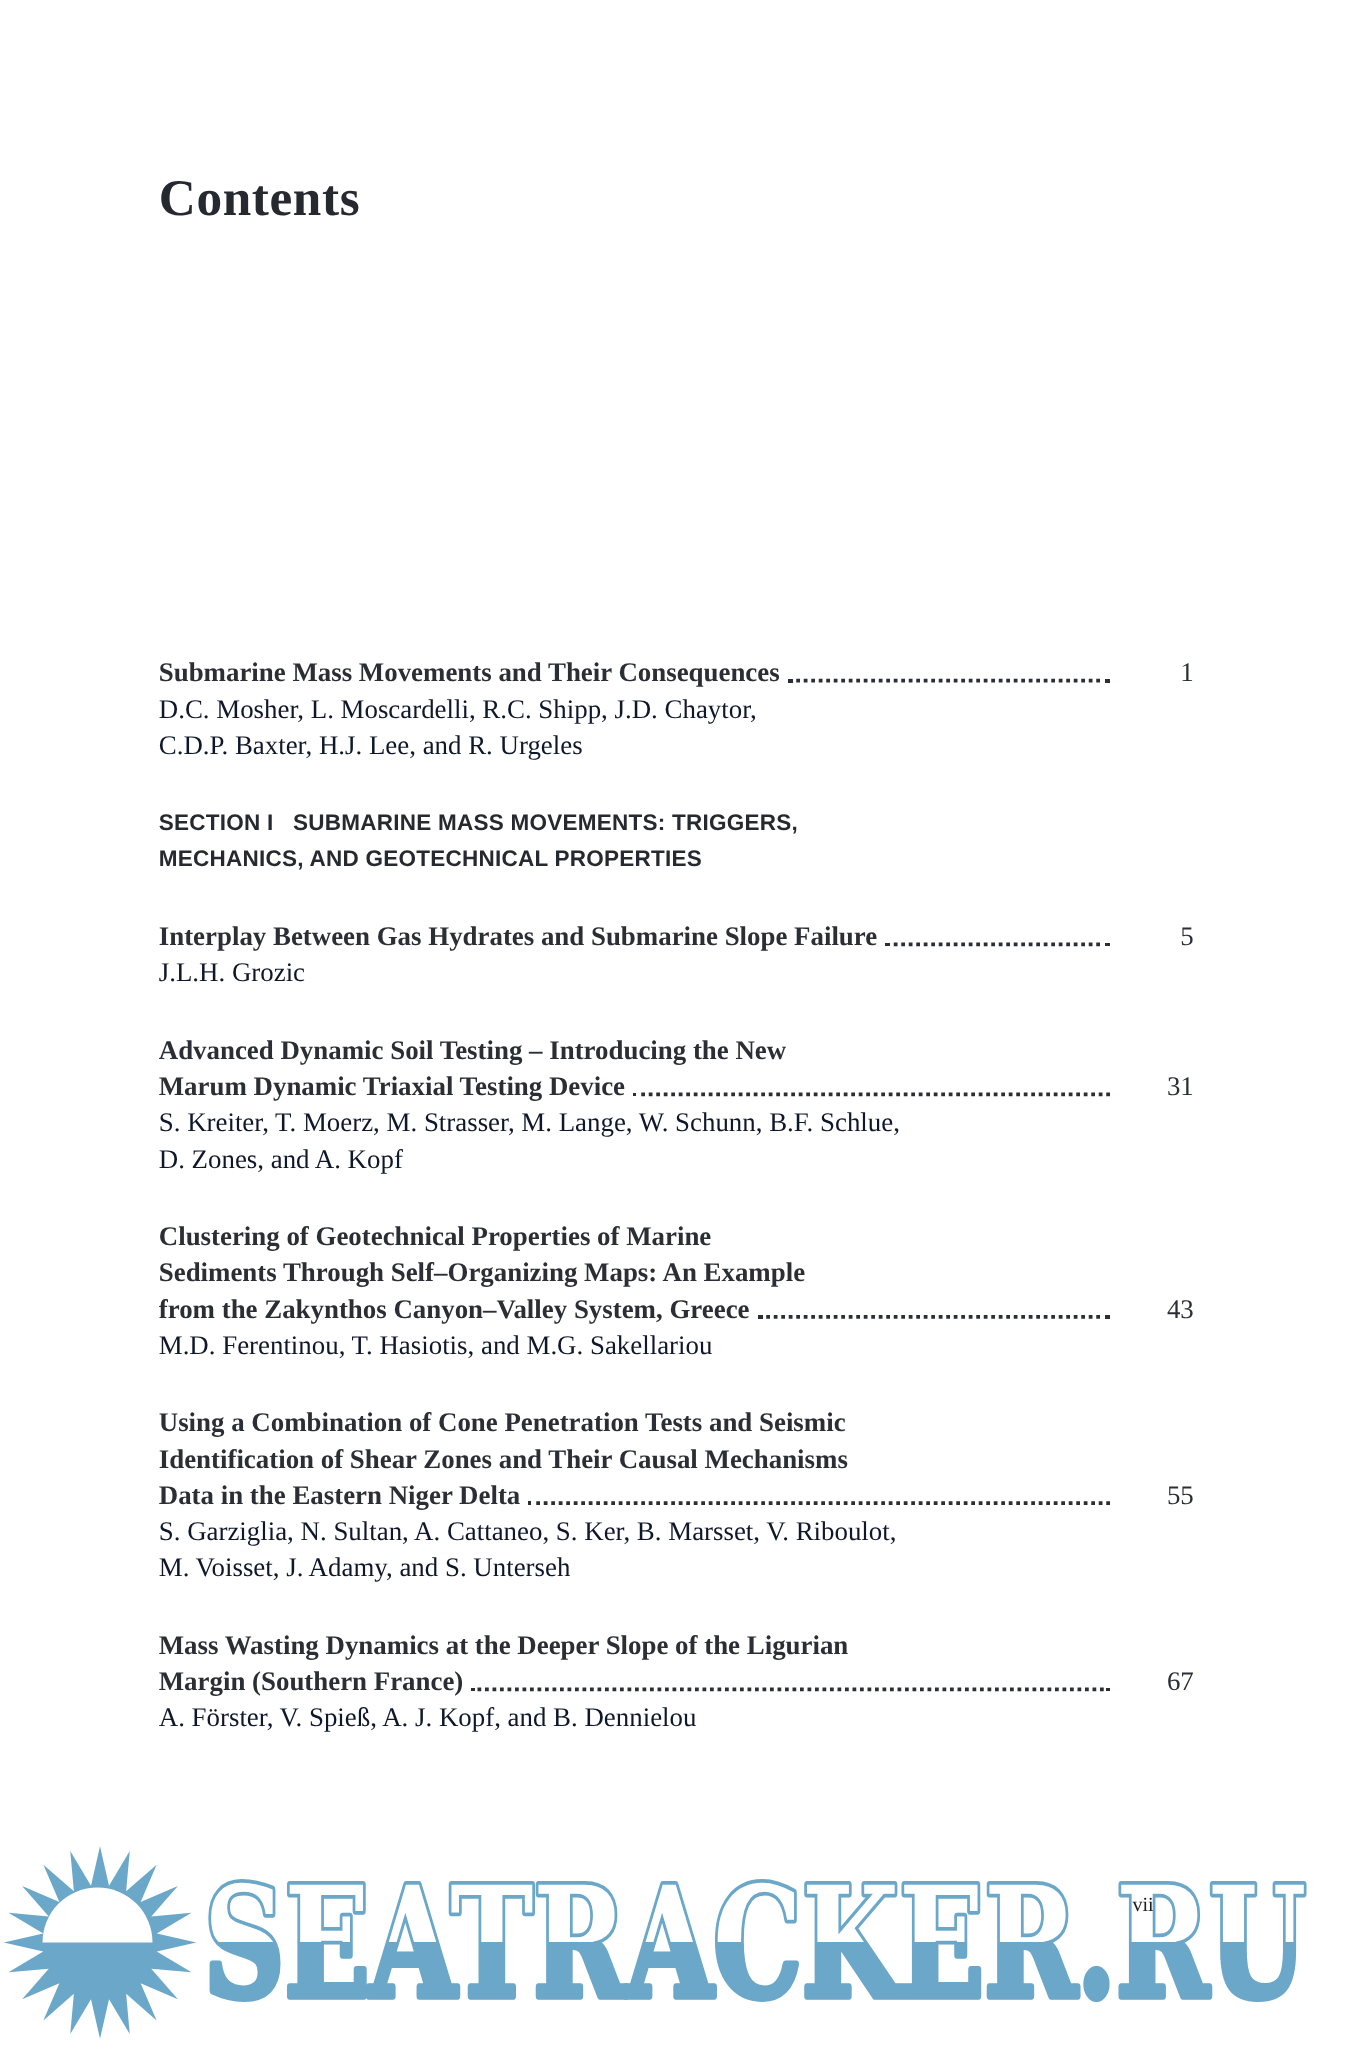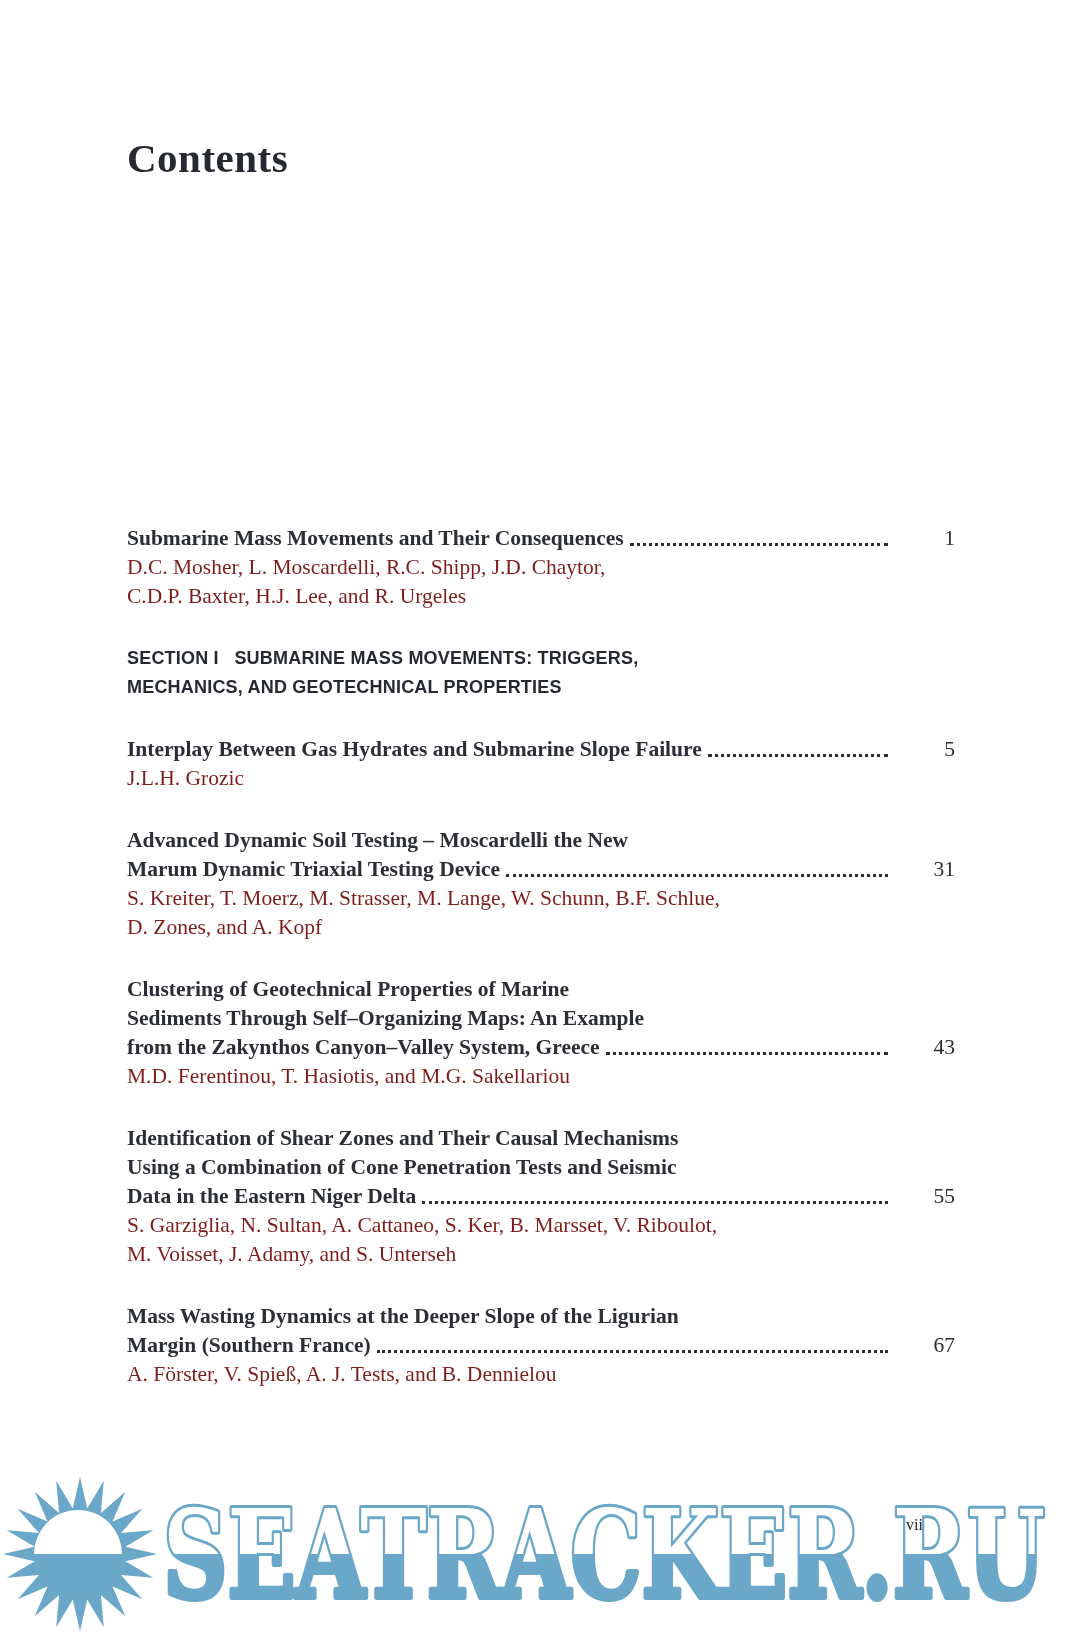"D.C. Mosher, L. Moscardelli, R.C." .aline { color: #7f1d1d -> #0f172a }
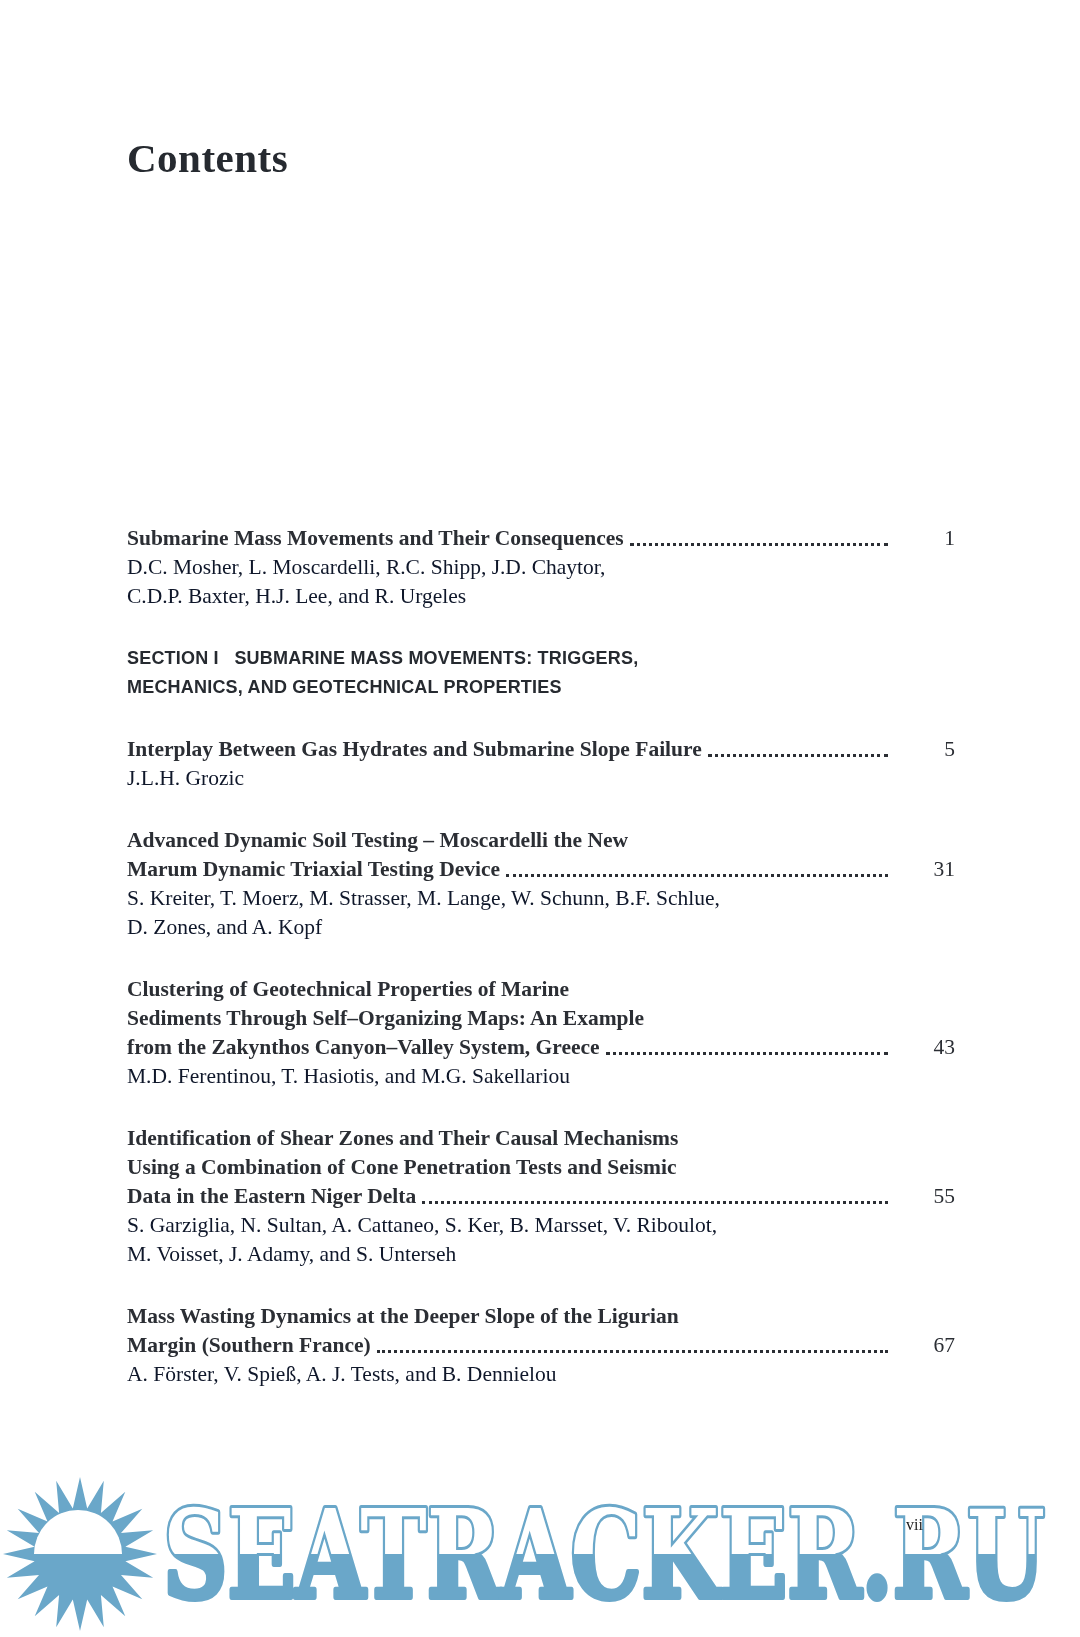"Advanced Dynamic Soil Testing –" div.tline { text: Moscardelli -> Introducing }
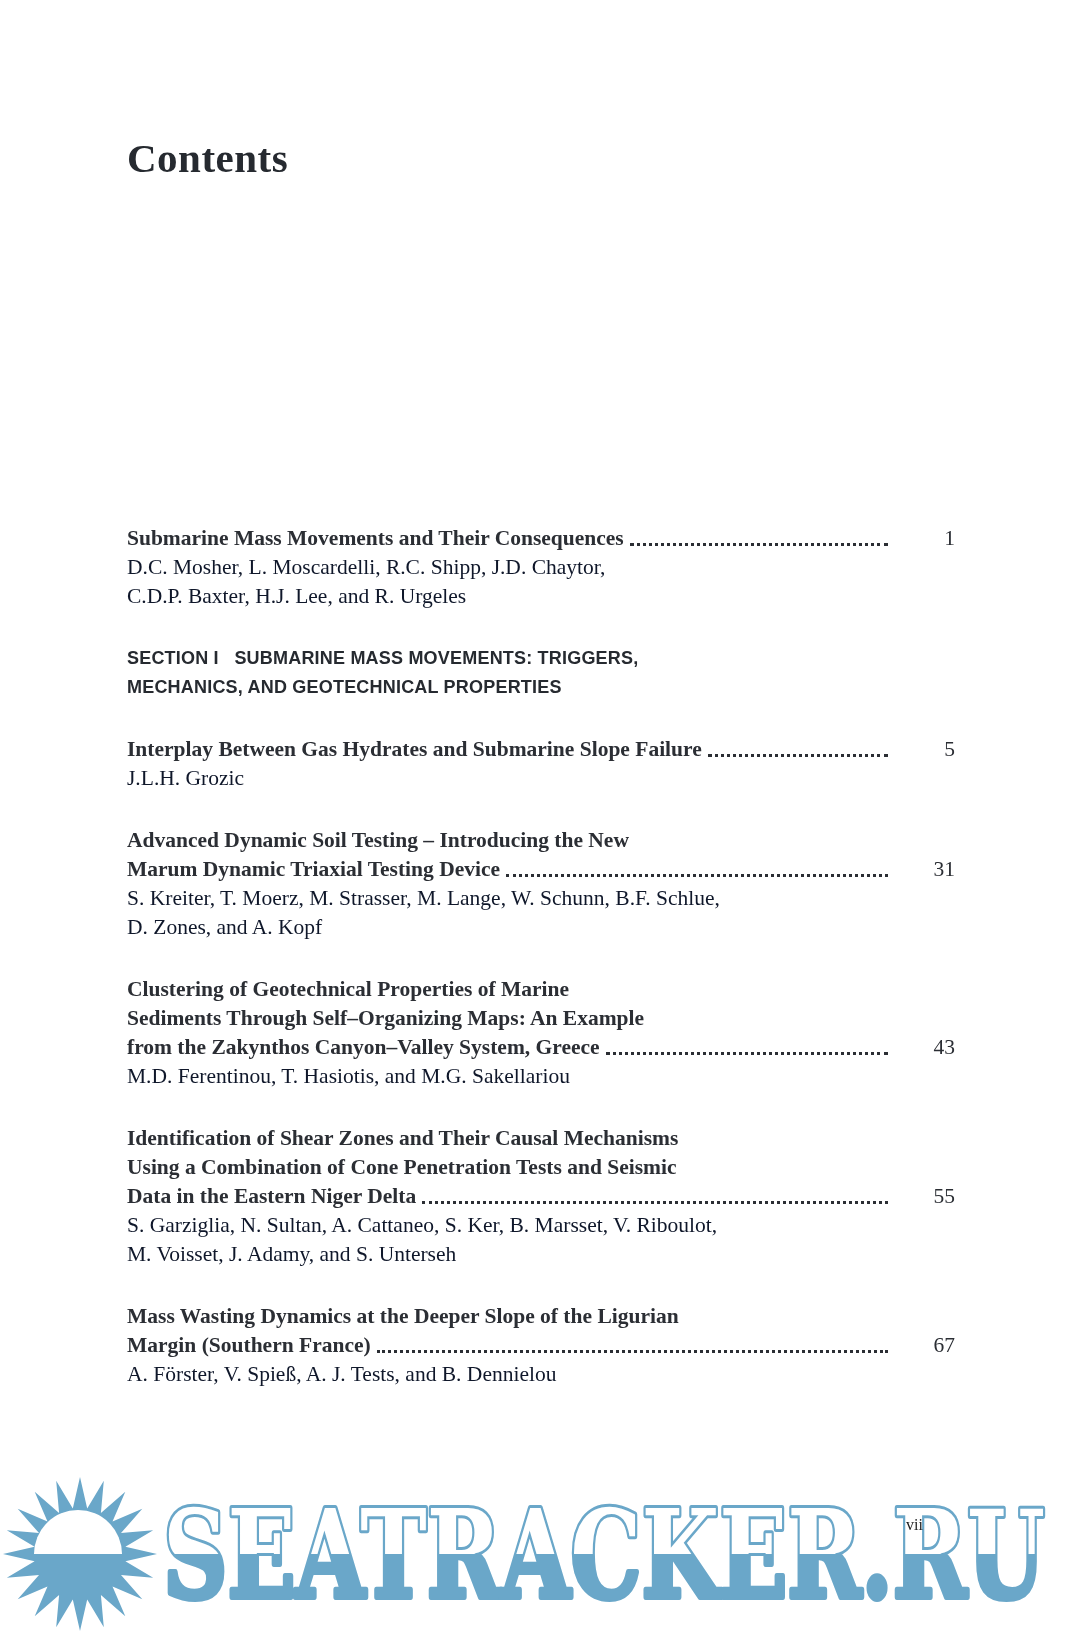"Identification of Shear Zones and" div.tline { order: before "Using a Combination of Cone" -> after "Using a Combination of Cone" }
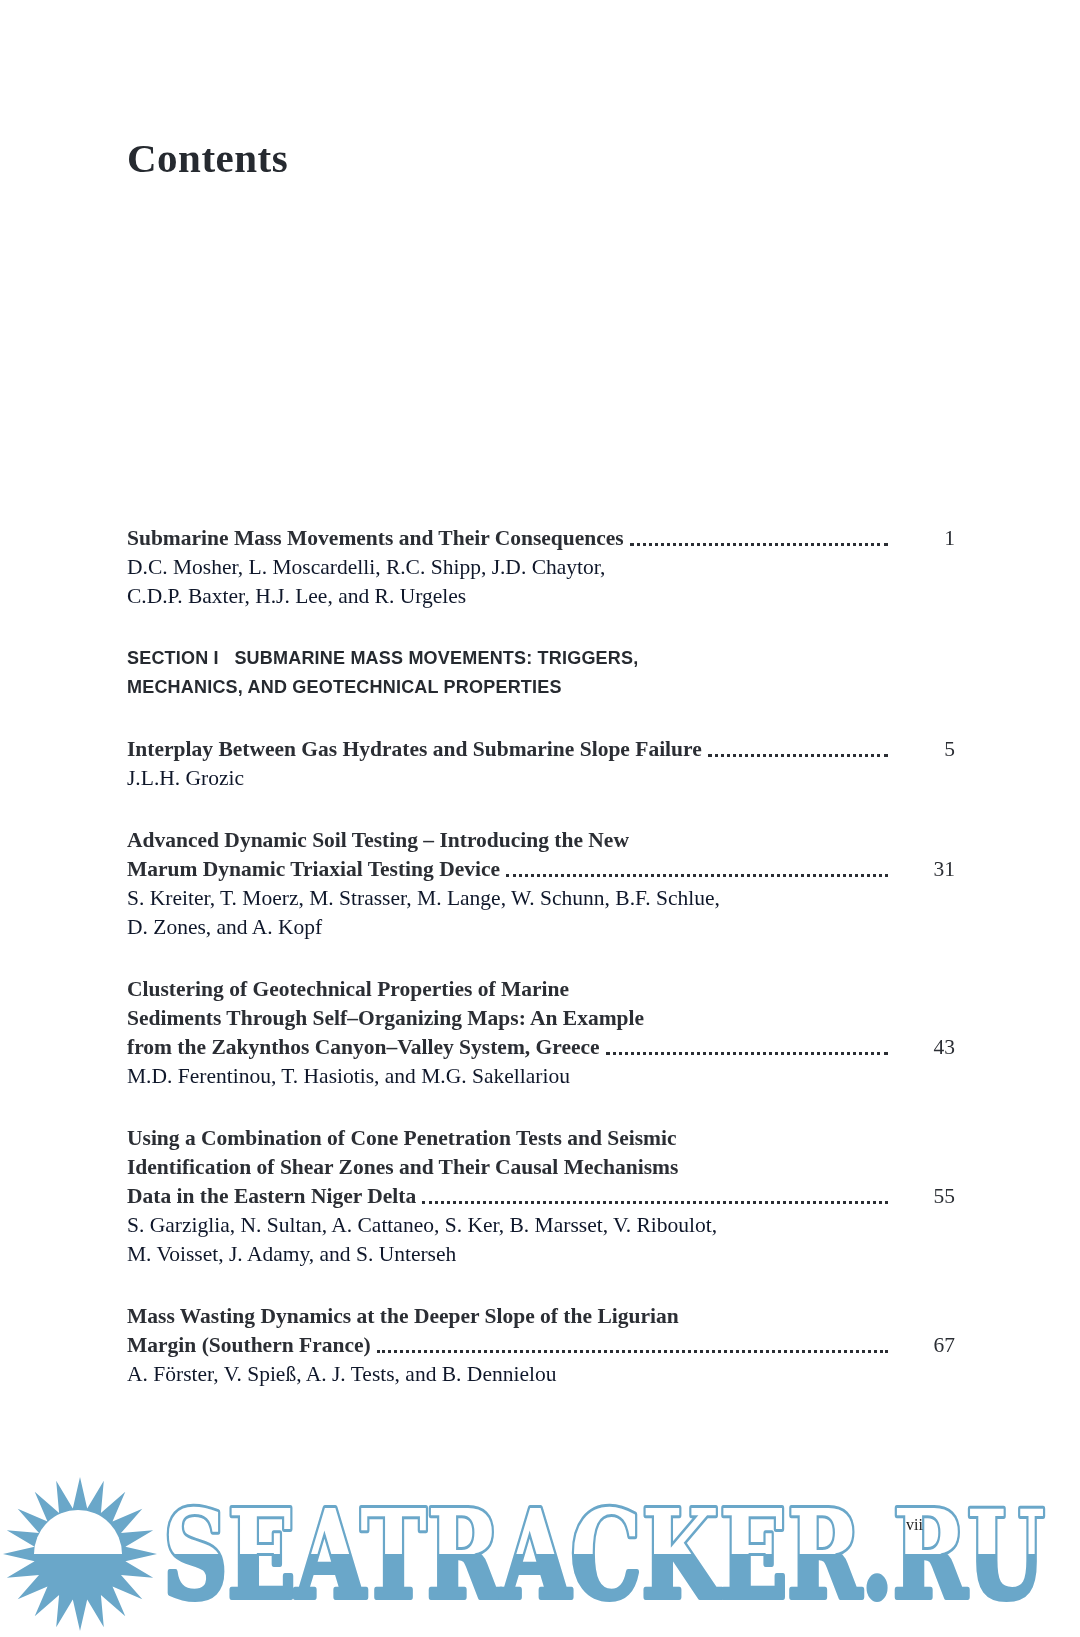"A. Förster, V. Spieß, A." div.aline { text: Tests -> Kopf }
